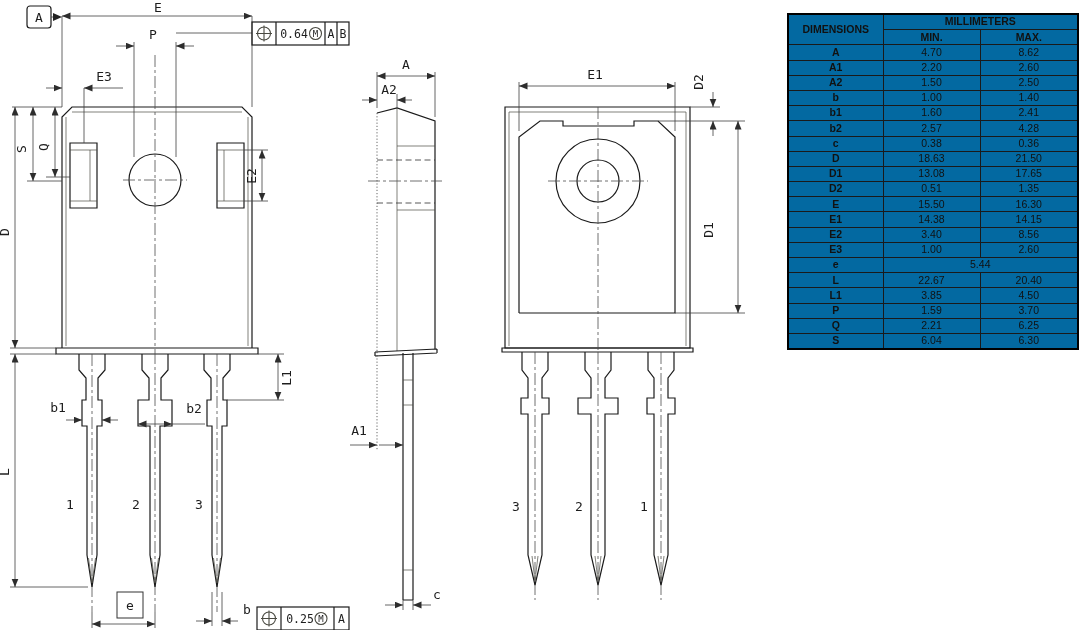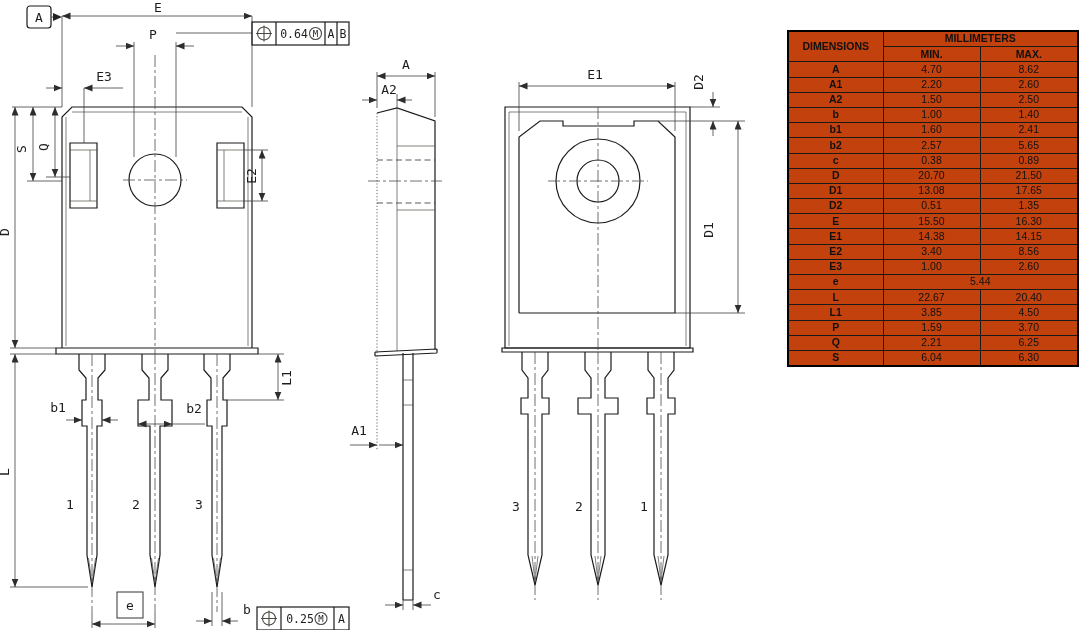"DIMENSIONS" .dim-table { background: #c2410c -> #0369a1; top: 30px -> 13px }
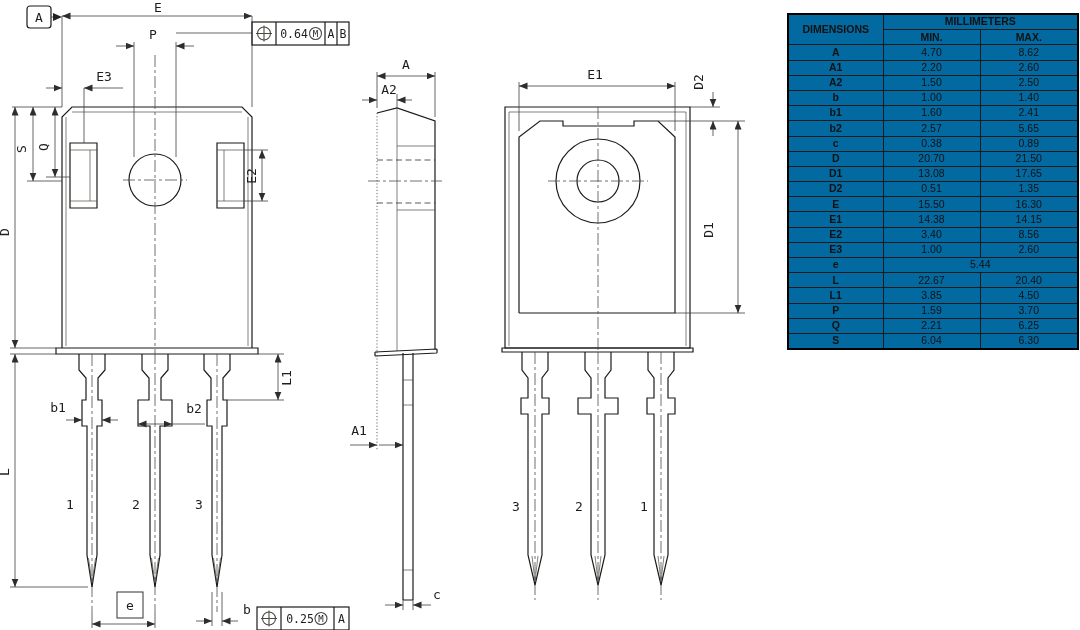"5.65" td { text: 5.65 -> 4.28 }
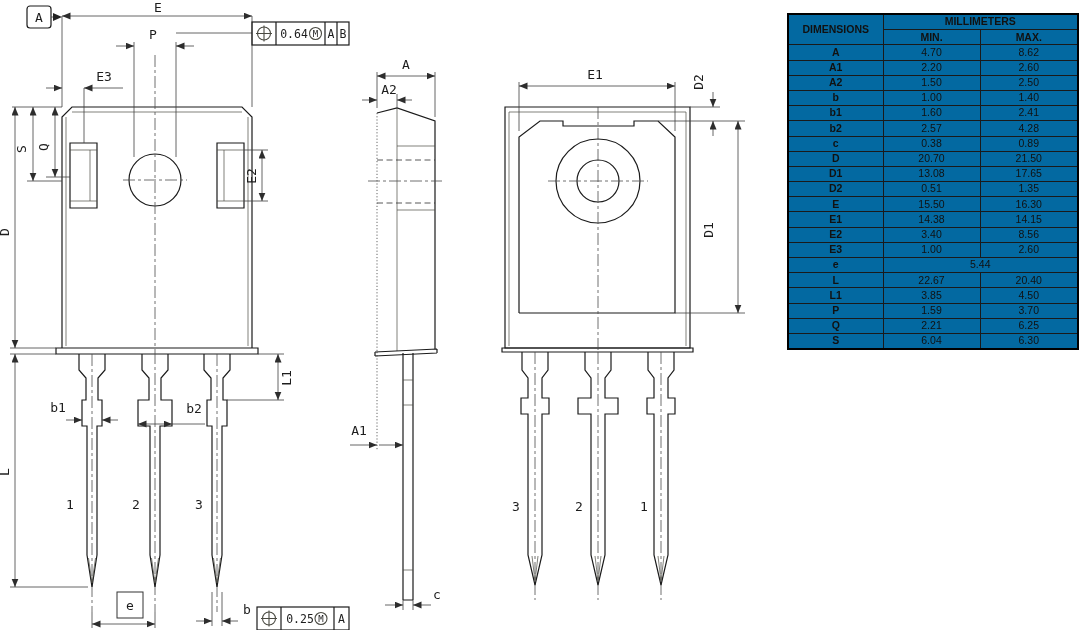"0.89" td { text: 0.89 -> 0.36 }
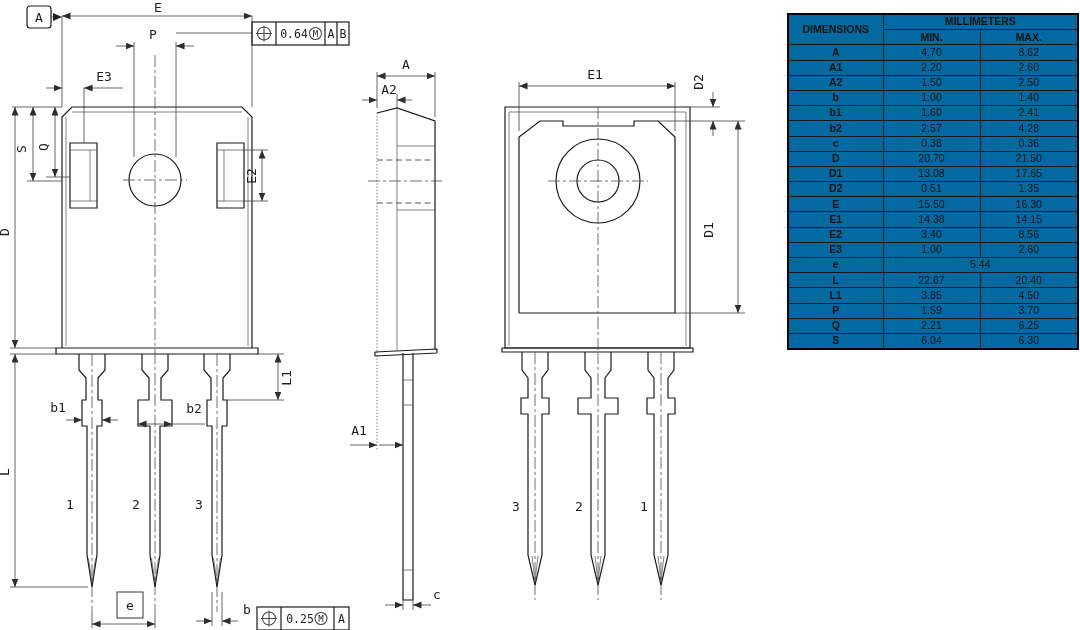"20.70" td { text: 20.70 -> 18.63 }
